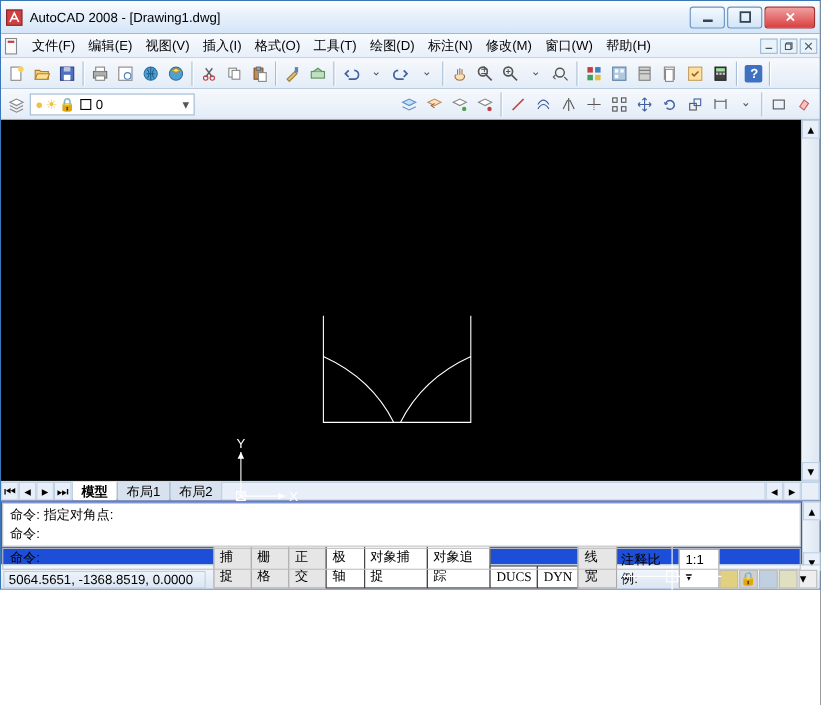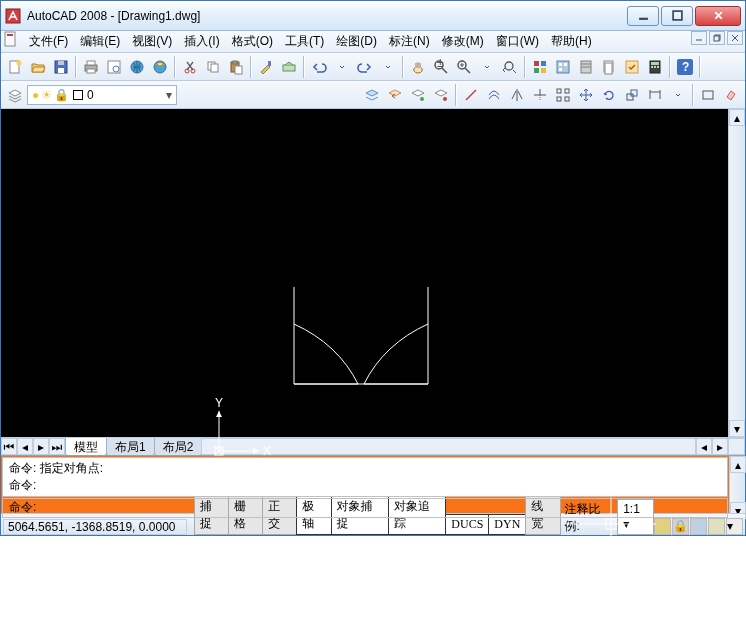"文件(F)" .menubar { align-items: flex-start -> center }
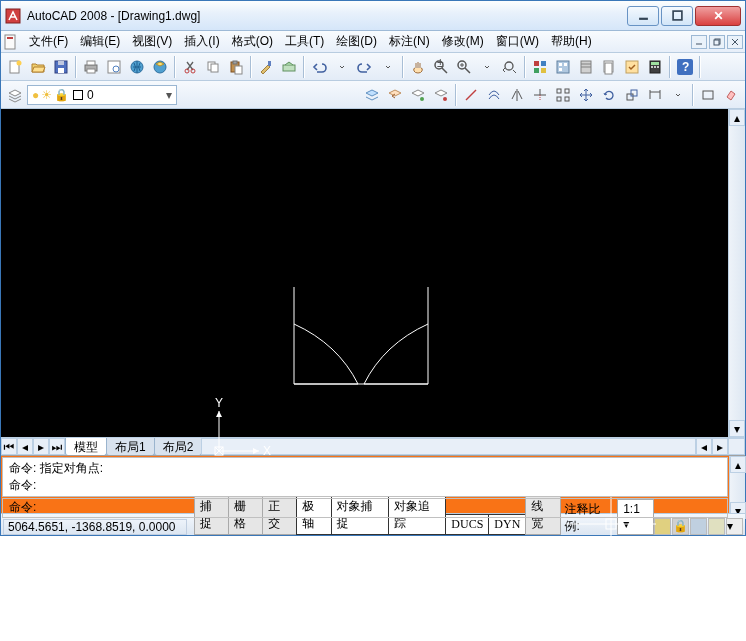"模型" .tab.active { font-weight: normal -> bold }
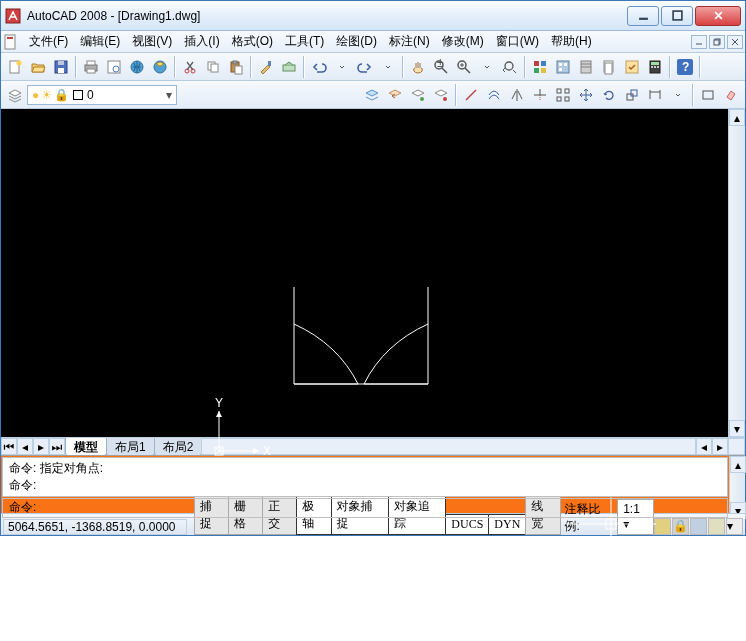"命令: 指定对角点:" .cmdarea { background: #f97316 -> #1d4ed8 }
